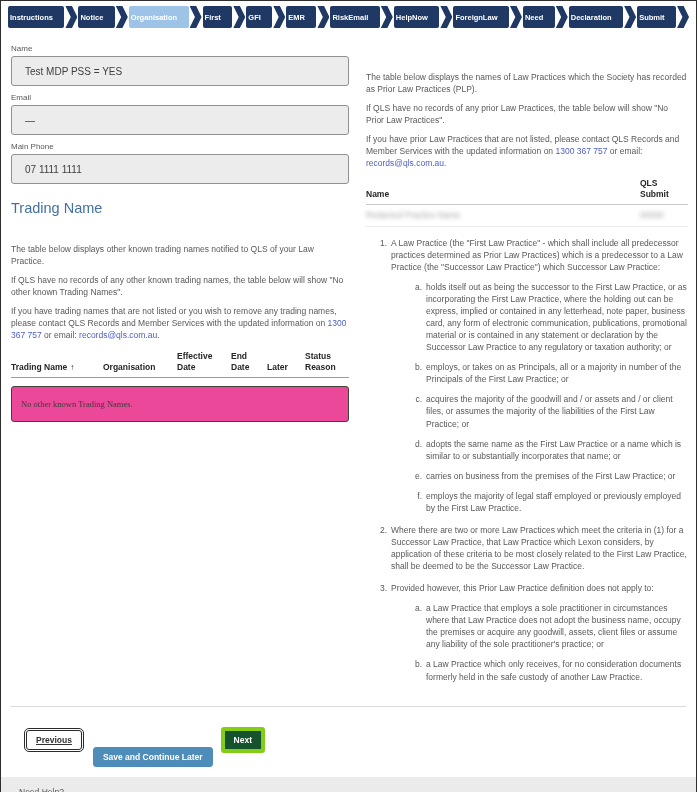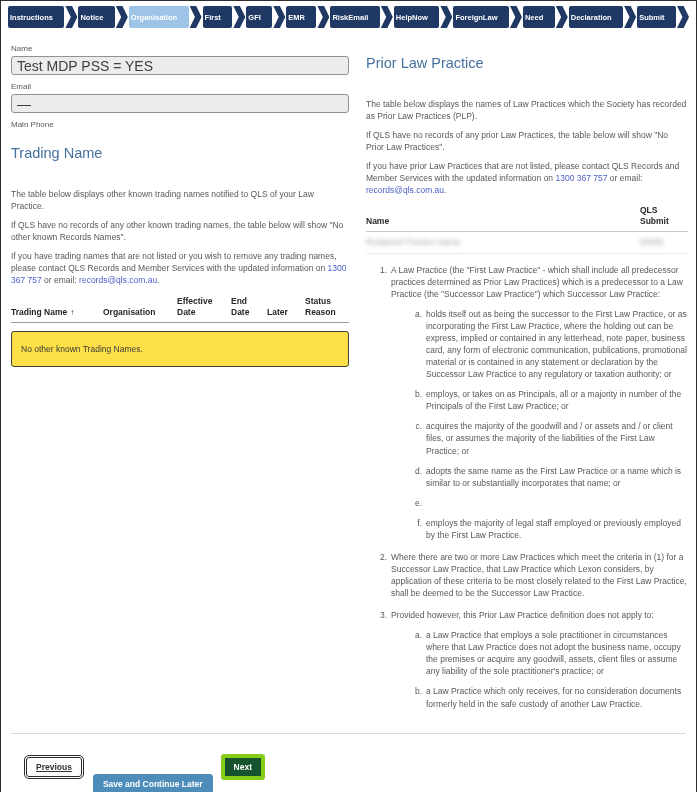"Test MDP PSS = YES" .field input { font-size: 14px -> 10px; height: 19px -> 30px; padding: 0 5px -> 0 13px }
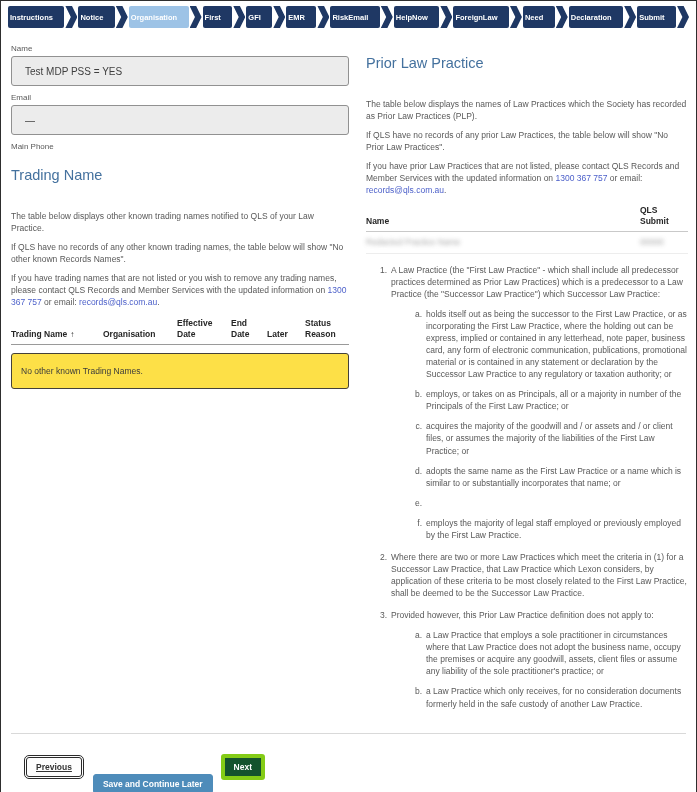"Prior Law Practice" h2 { html: <h2>Prior Law Practice</h2> -> none }
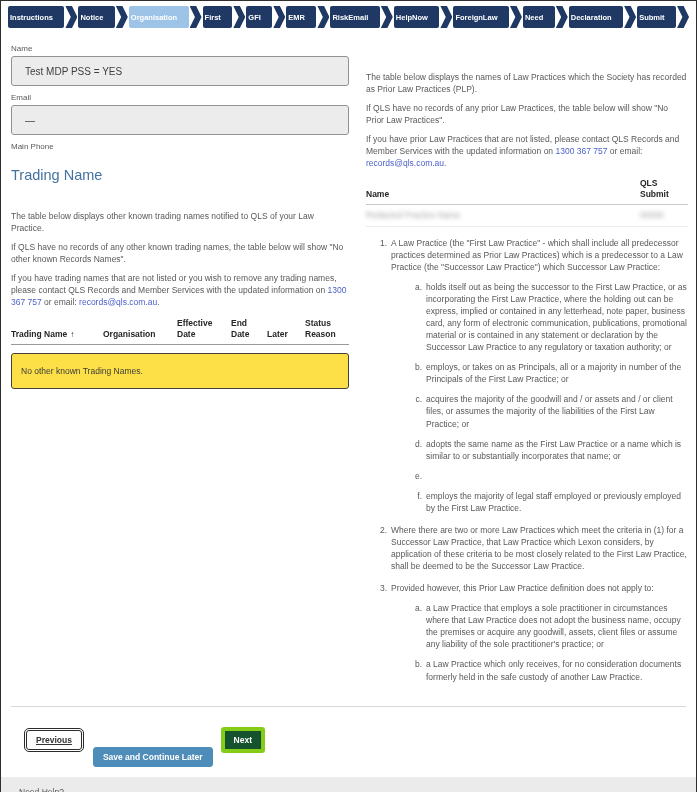"07 1111 1111" input { html: none -> <input> }
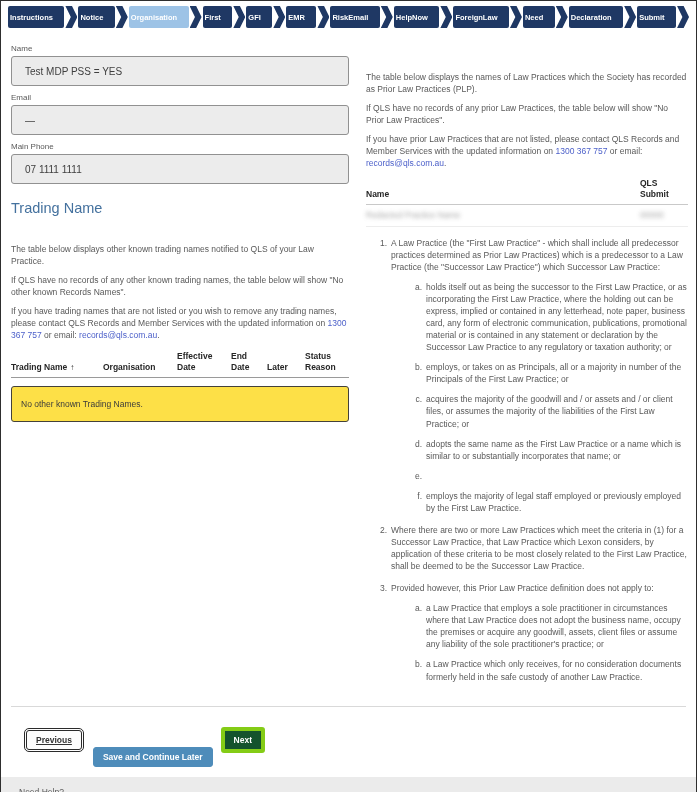"If QLS have no records of any other" p.txt { text: Records -> Trading }
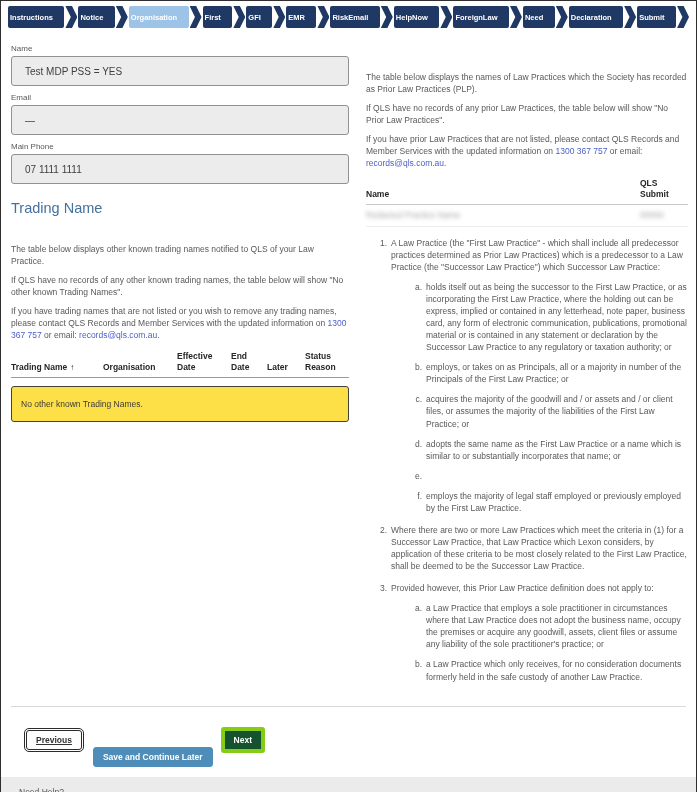"No other known Trading Names." .notice { background: #fde047 -> #ec4899; font-family: none -> Liberation Serif, serif }
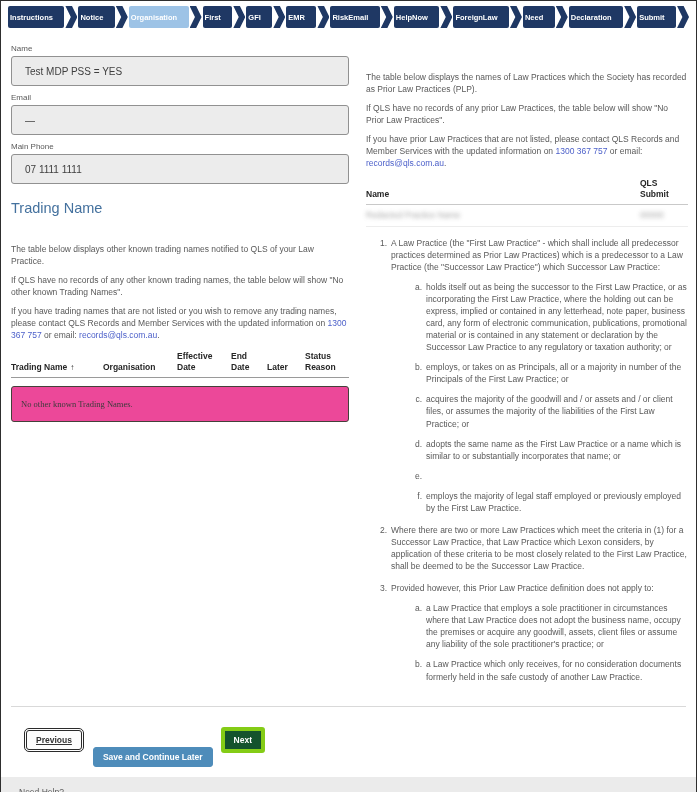"carries on business from the" div.tx { html: none -> <div>carries on business from the premises of the First Law Practice; or</div> }
